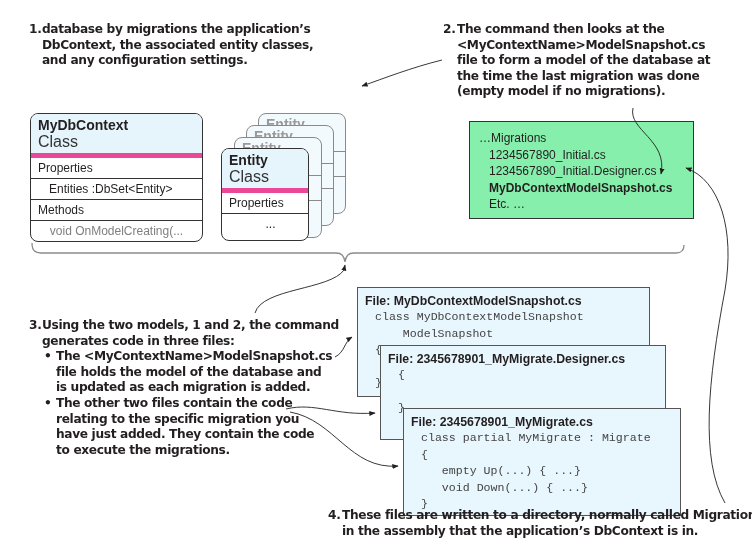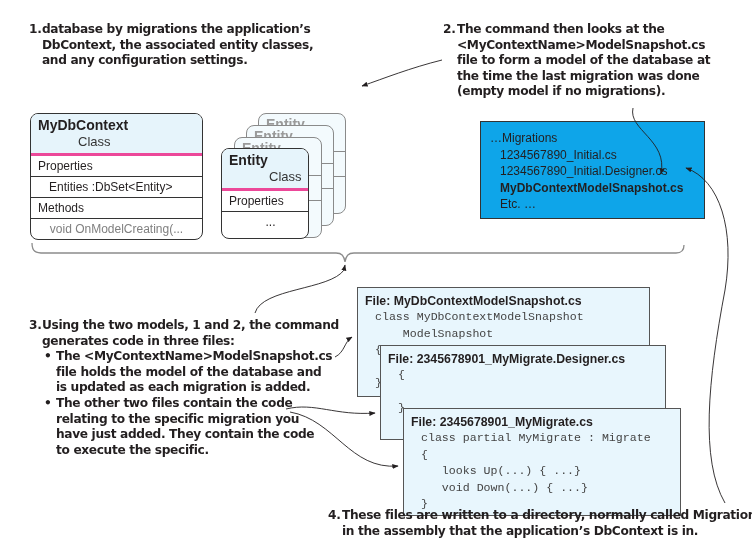"MyDbContext" .uml .head { border-bottom: 3px solid #ec4899 -> 5px solid #ec4899 }
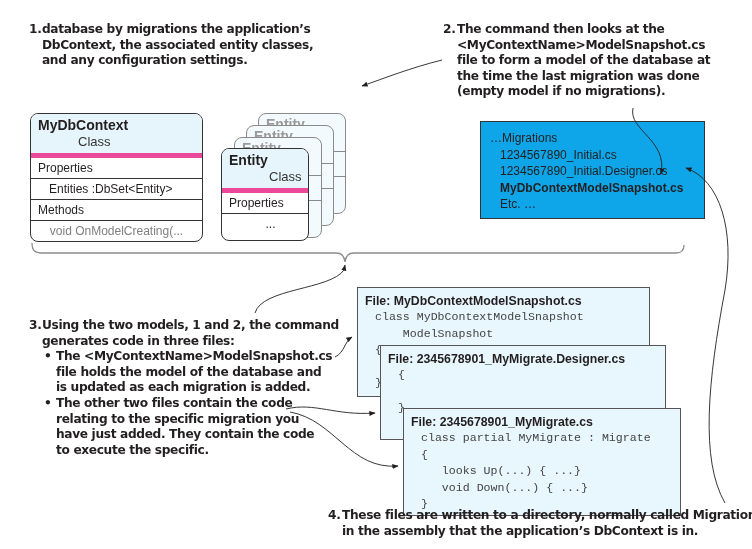"Class" .uml .sub { font-size: 13px -> 16px; margin-left: 40px -> none }
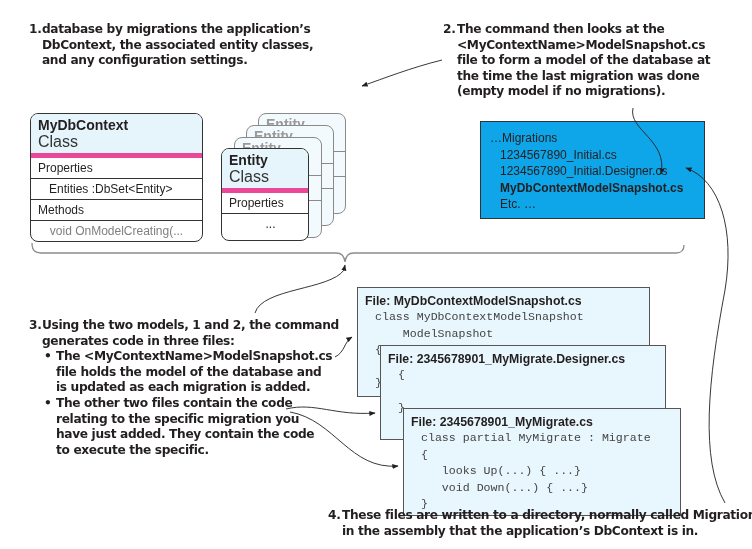"…Migrations" .folder { background: #0ea5e9 -> #86efac; left: 480px -> 469px }
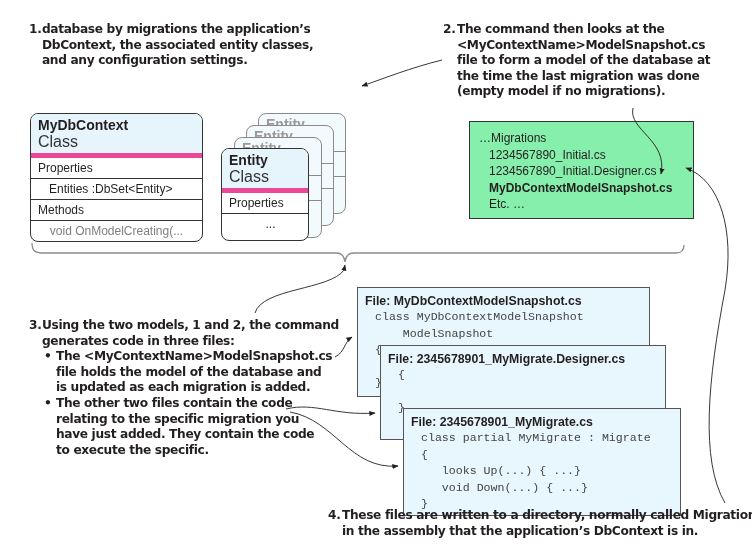"to execute the specific." span.bullet-line { text: specific -> migrations }
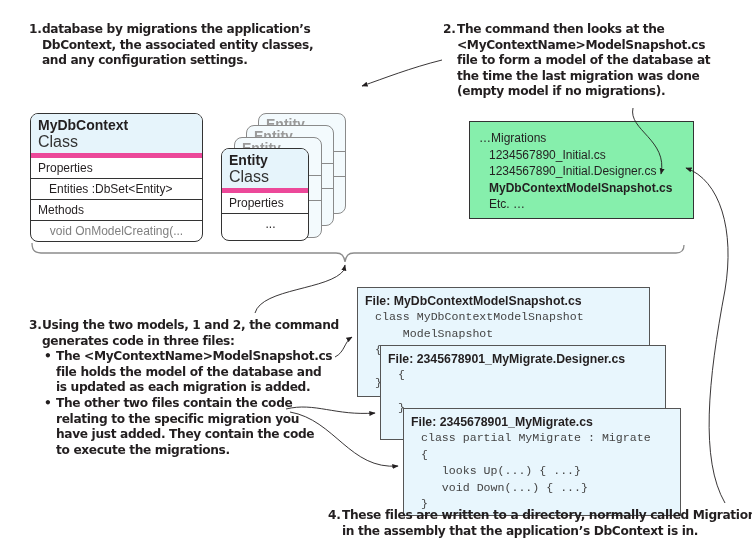"looks Up(...) { ...}" div.code { text: looks -> empty }
